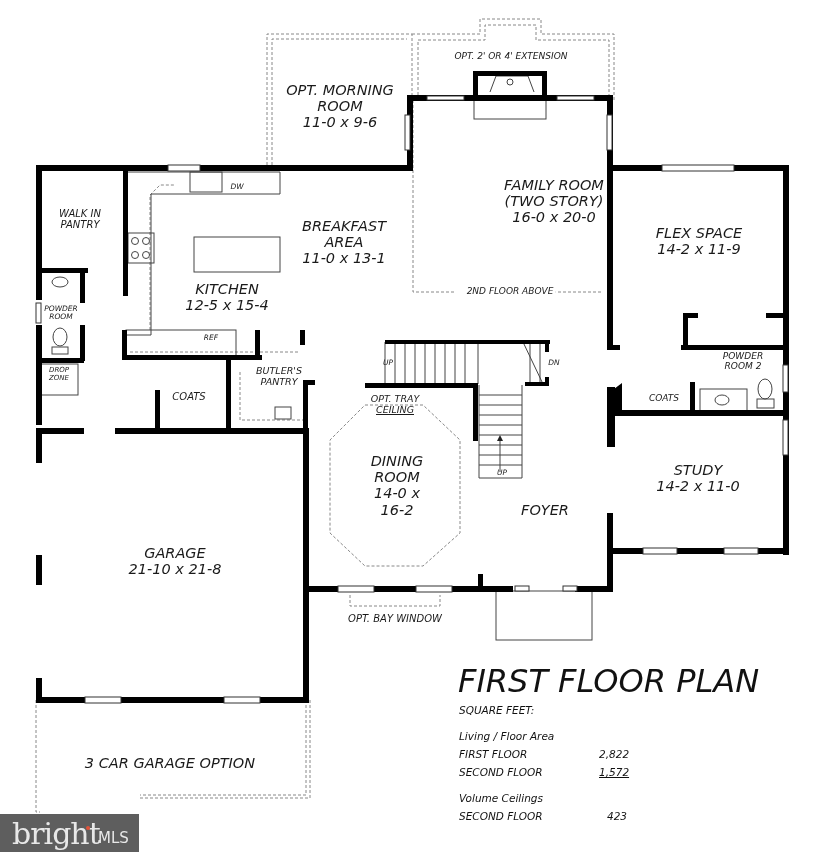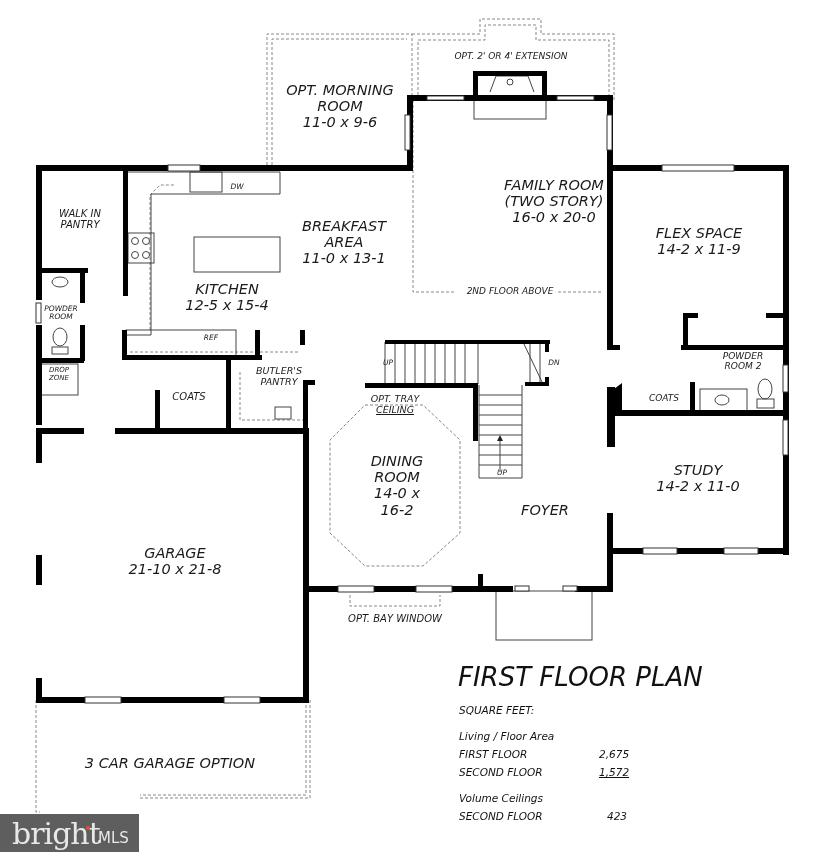"FIRST FLOOR PLAN" #title { font-size: 26px -> 32px }
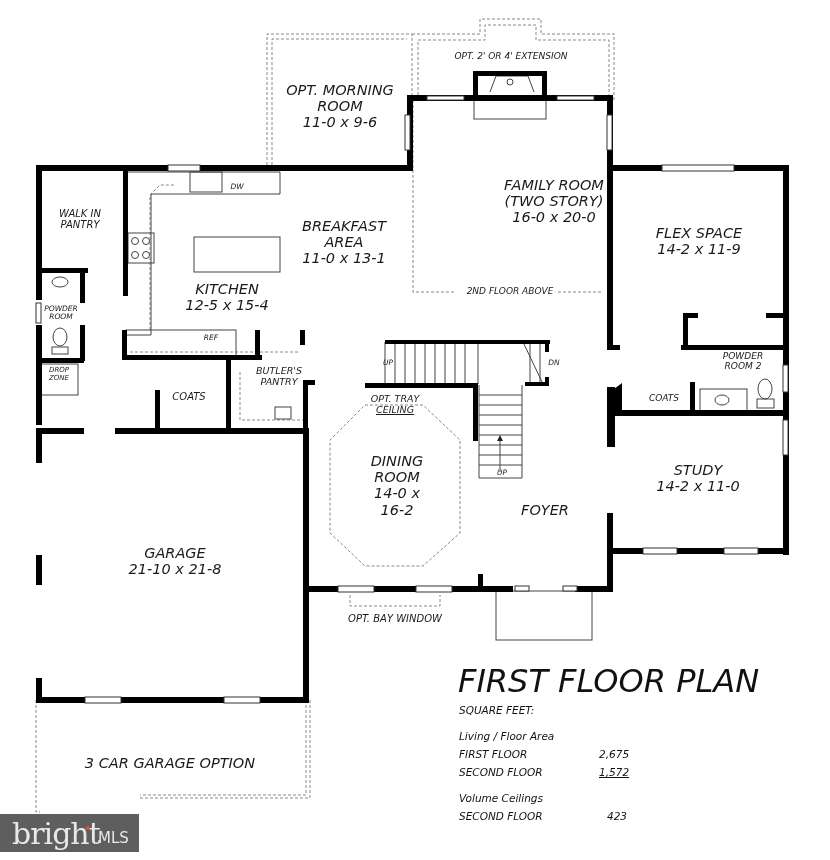"2,675" span.v { text: 2,675 -> 2,822 }
